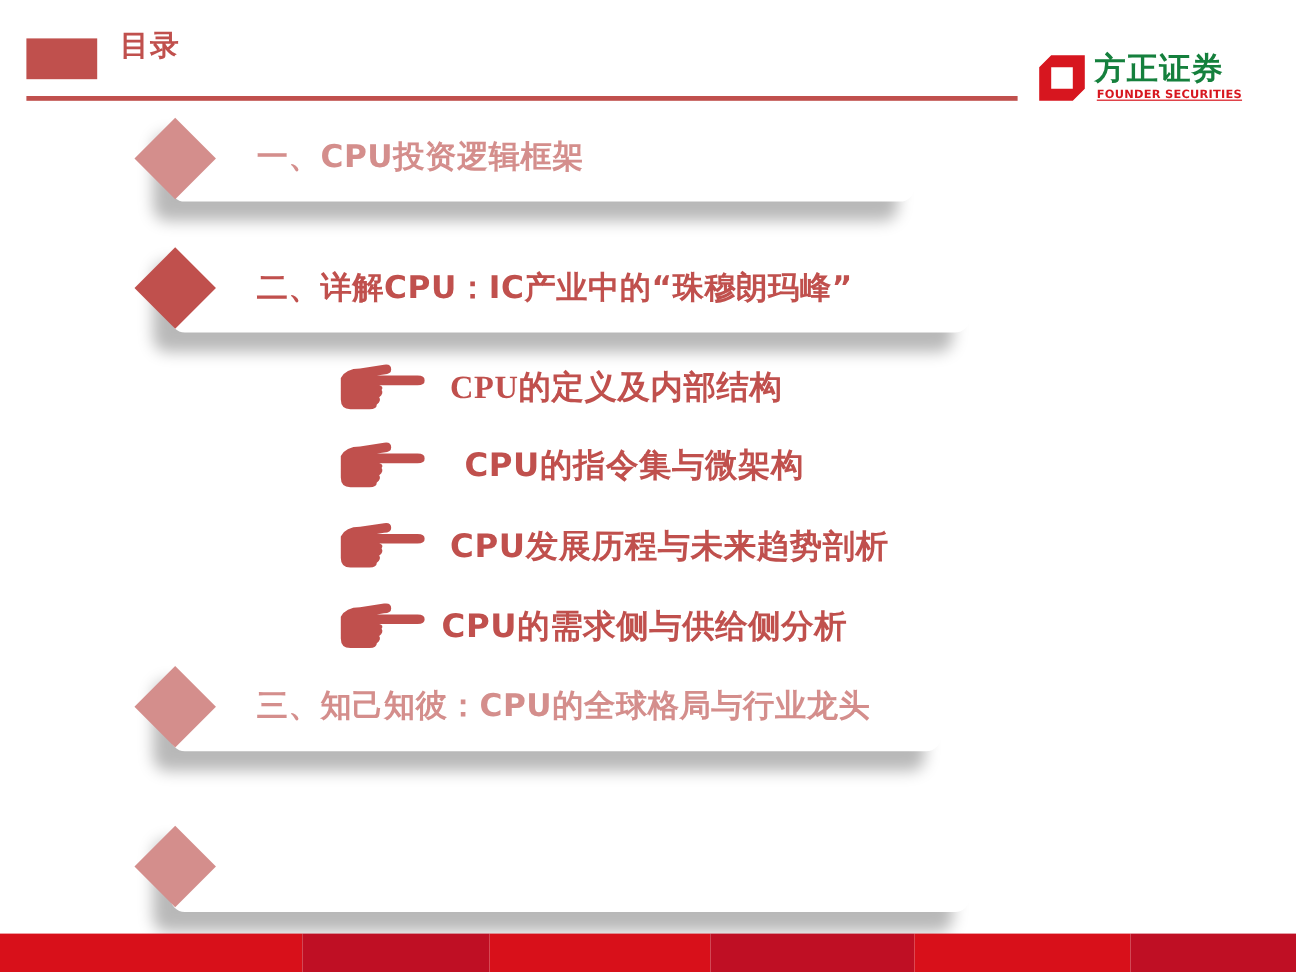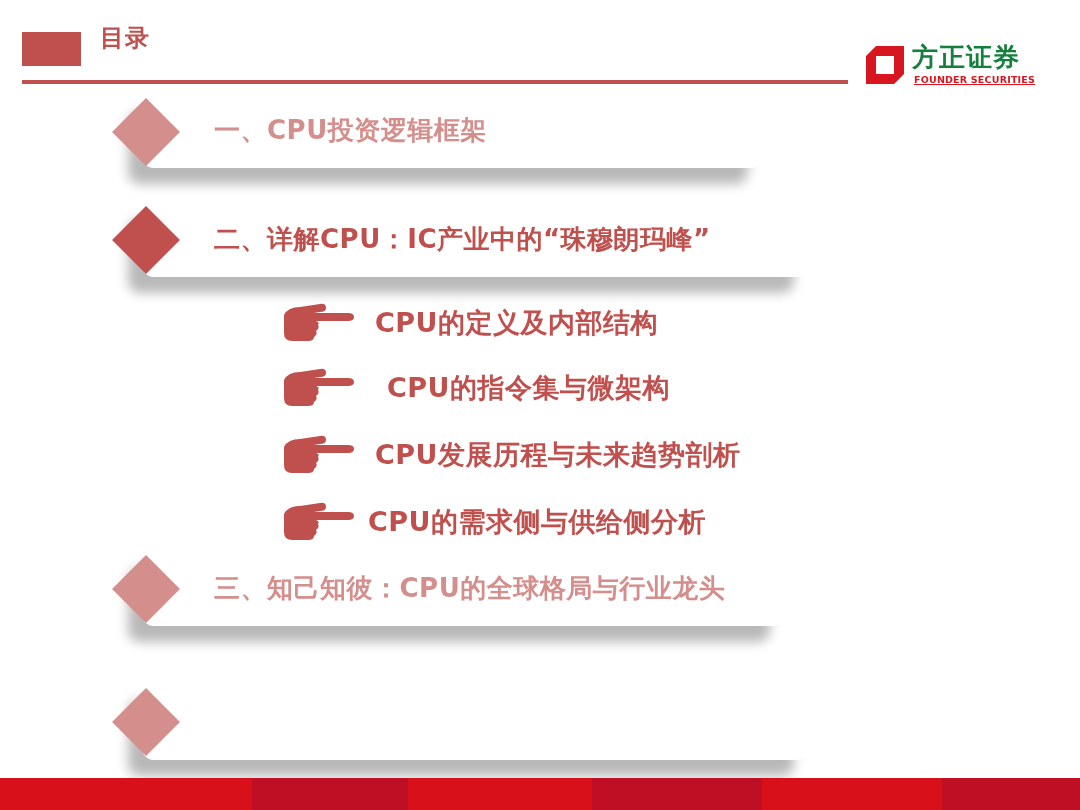"CPU的定义及内部结构" div.sub-text { font-family: none -> Liberation Serif, serif }
